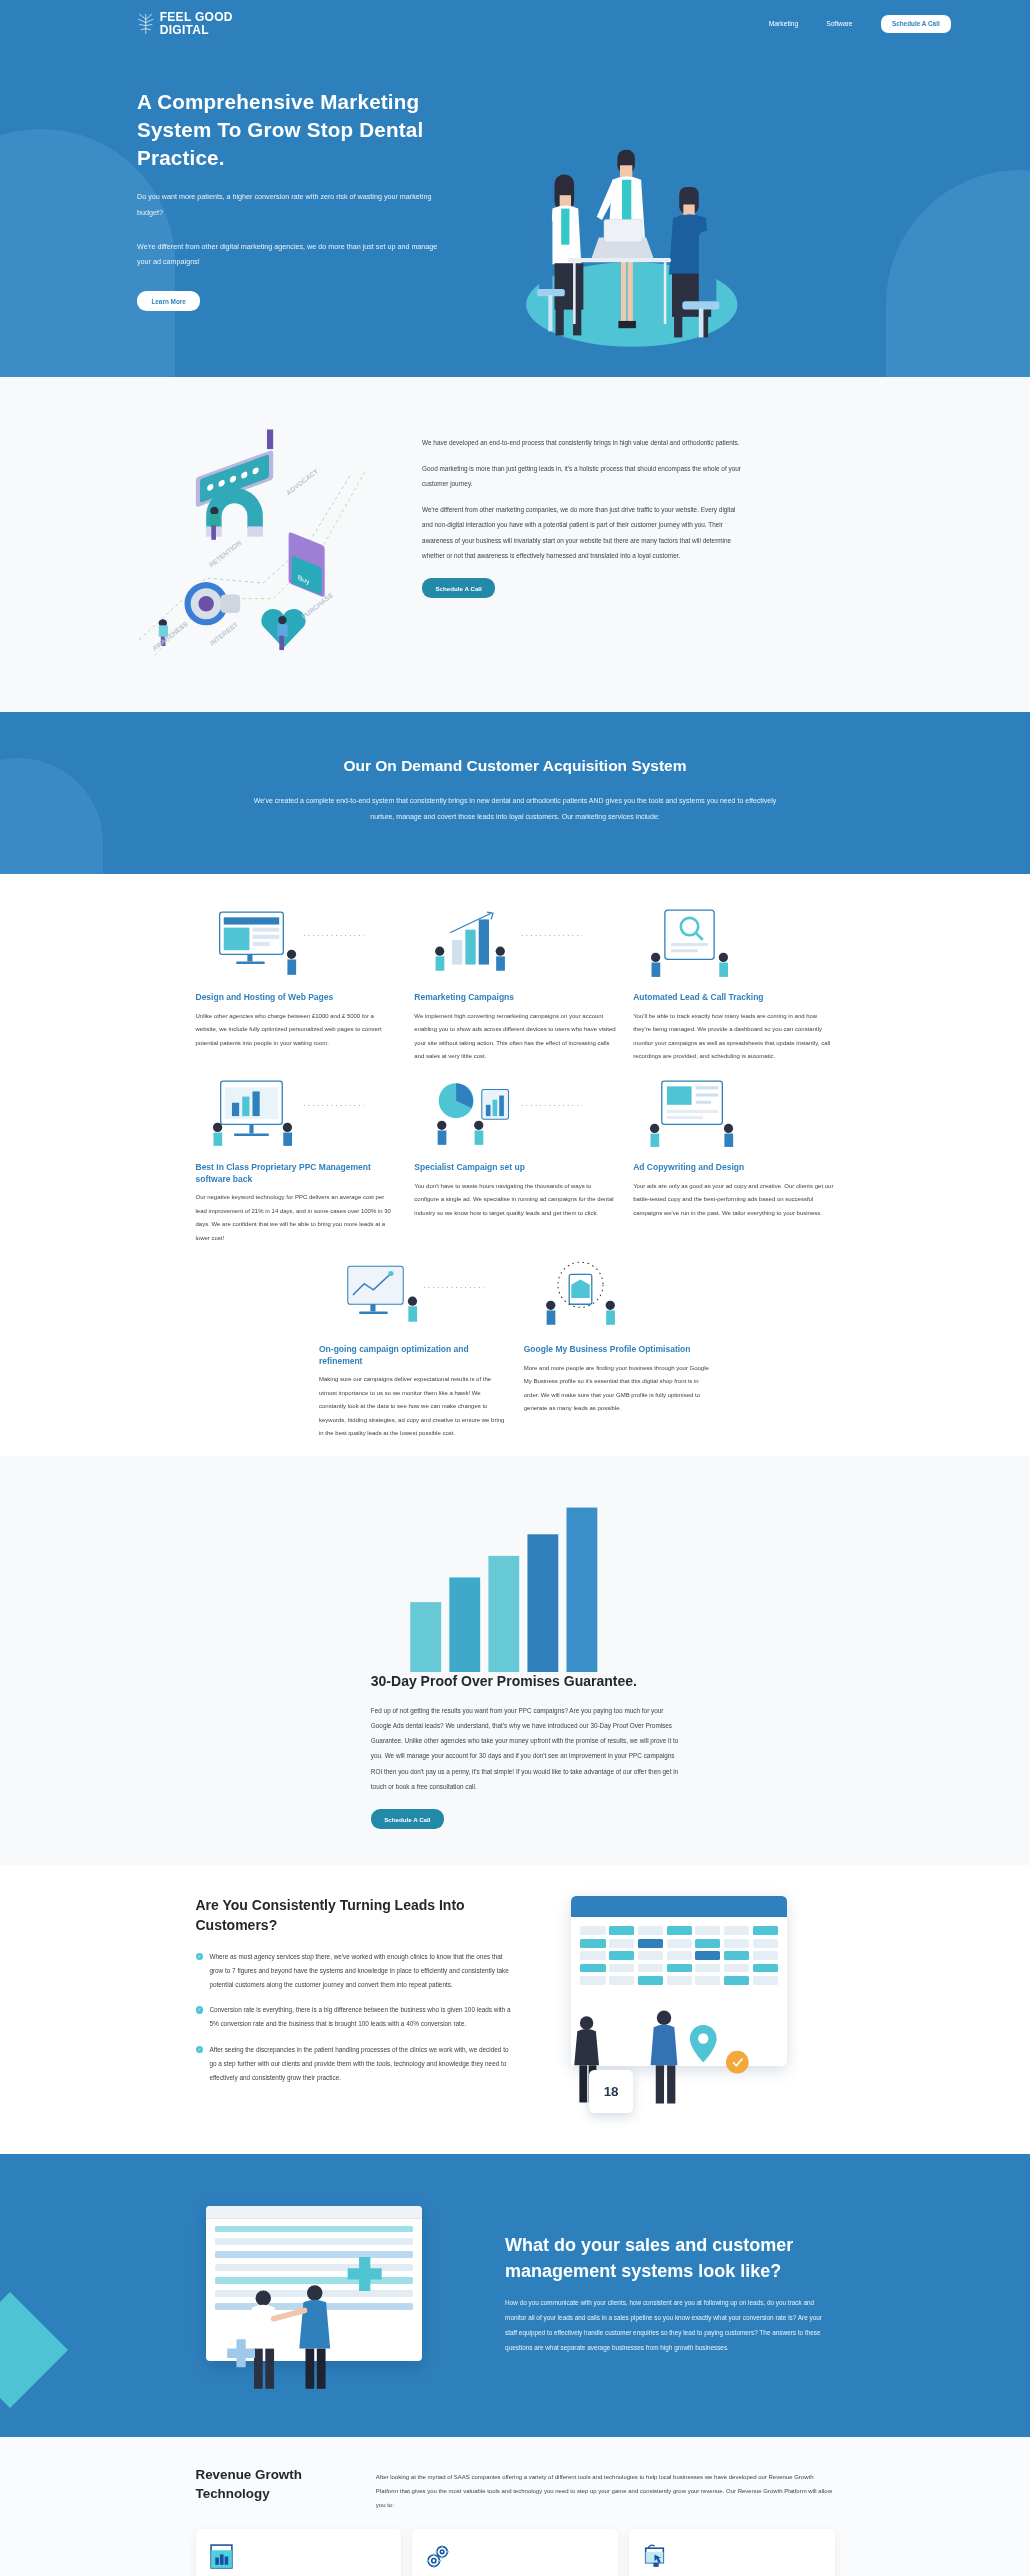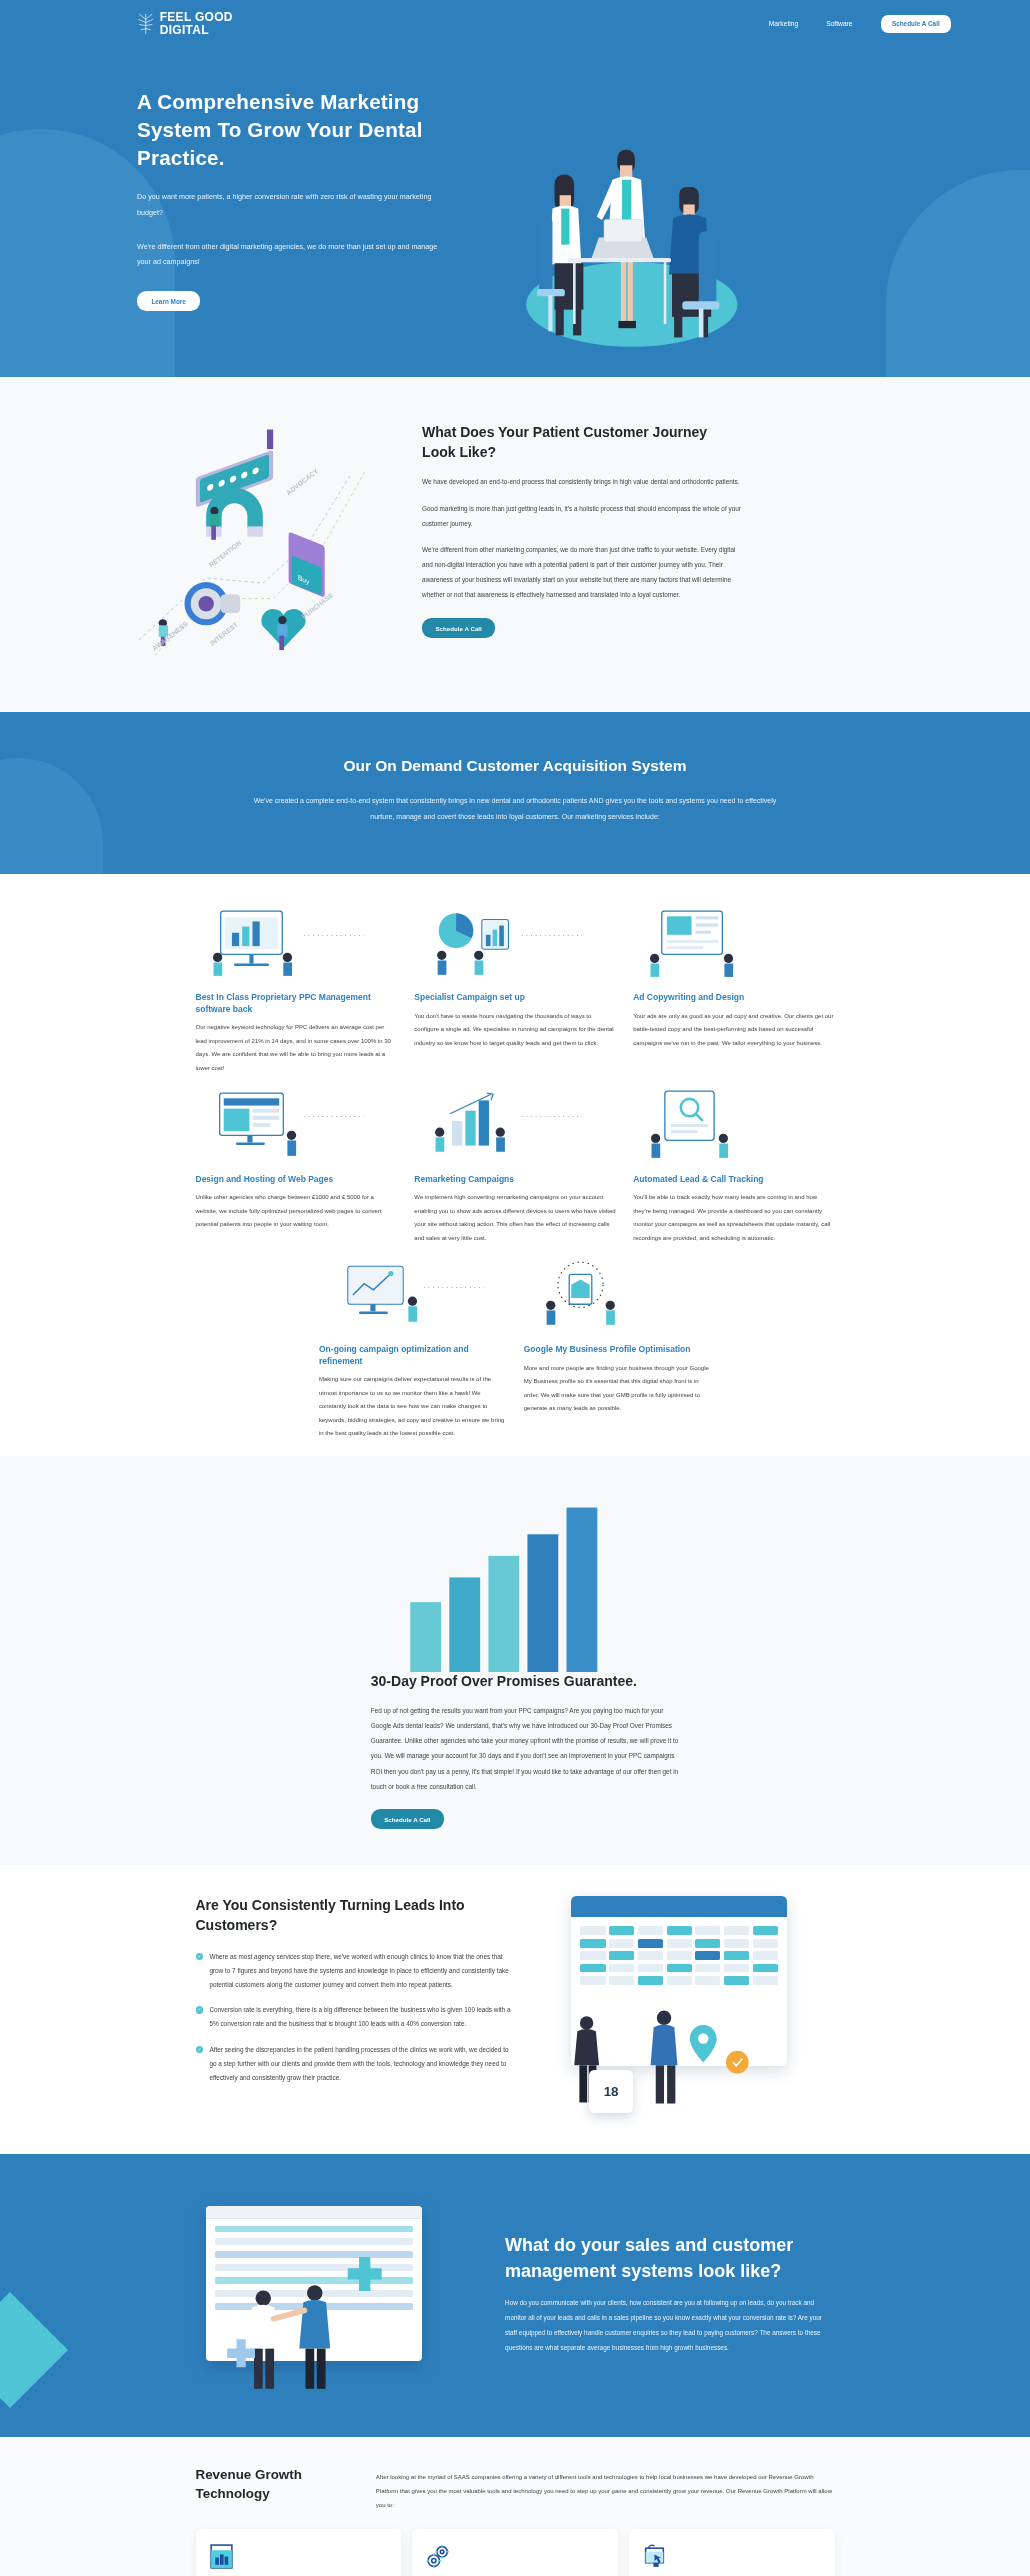"A Comprehensive Marketing System To" h1.hero-h1 { text: Your -> Stop }
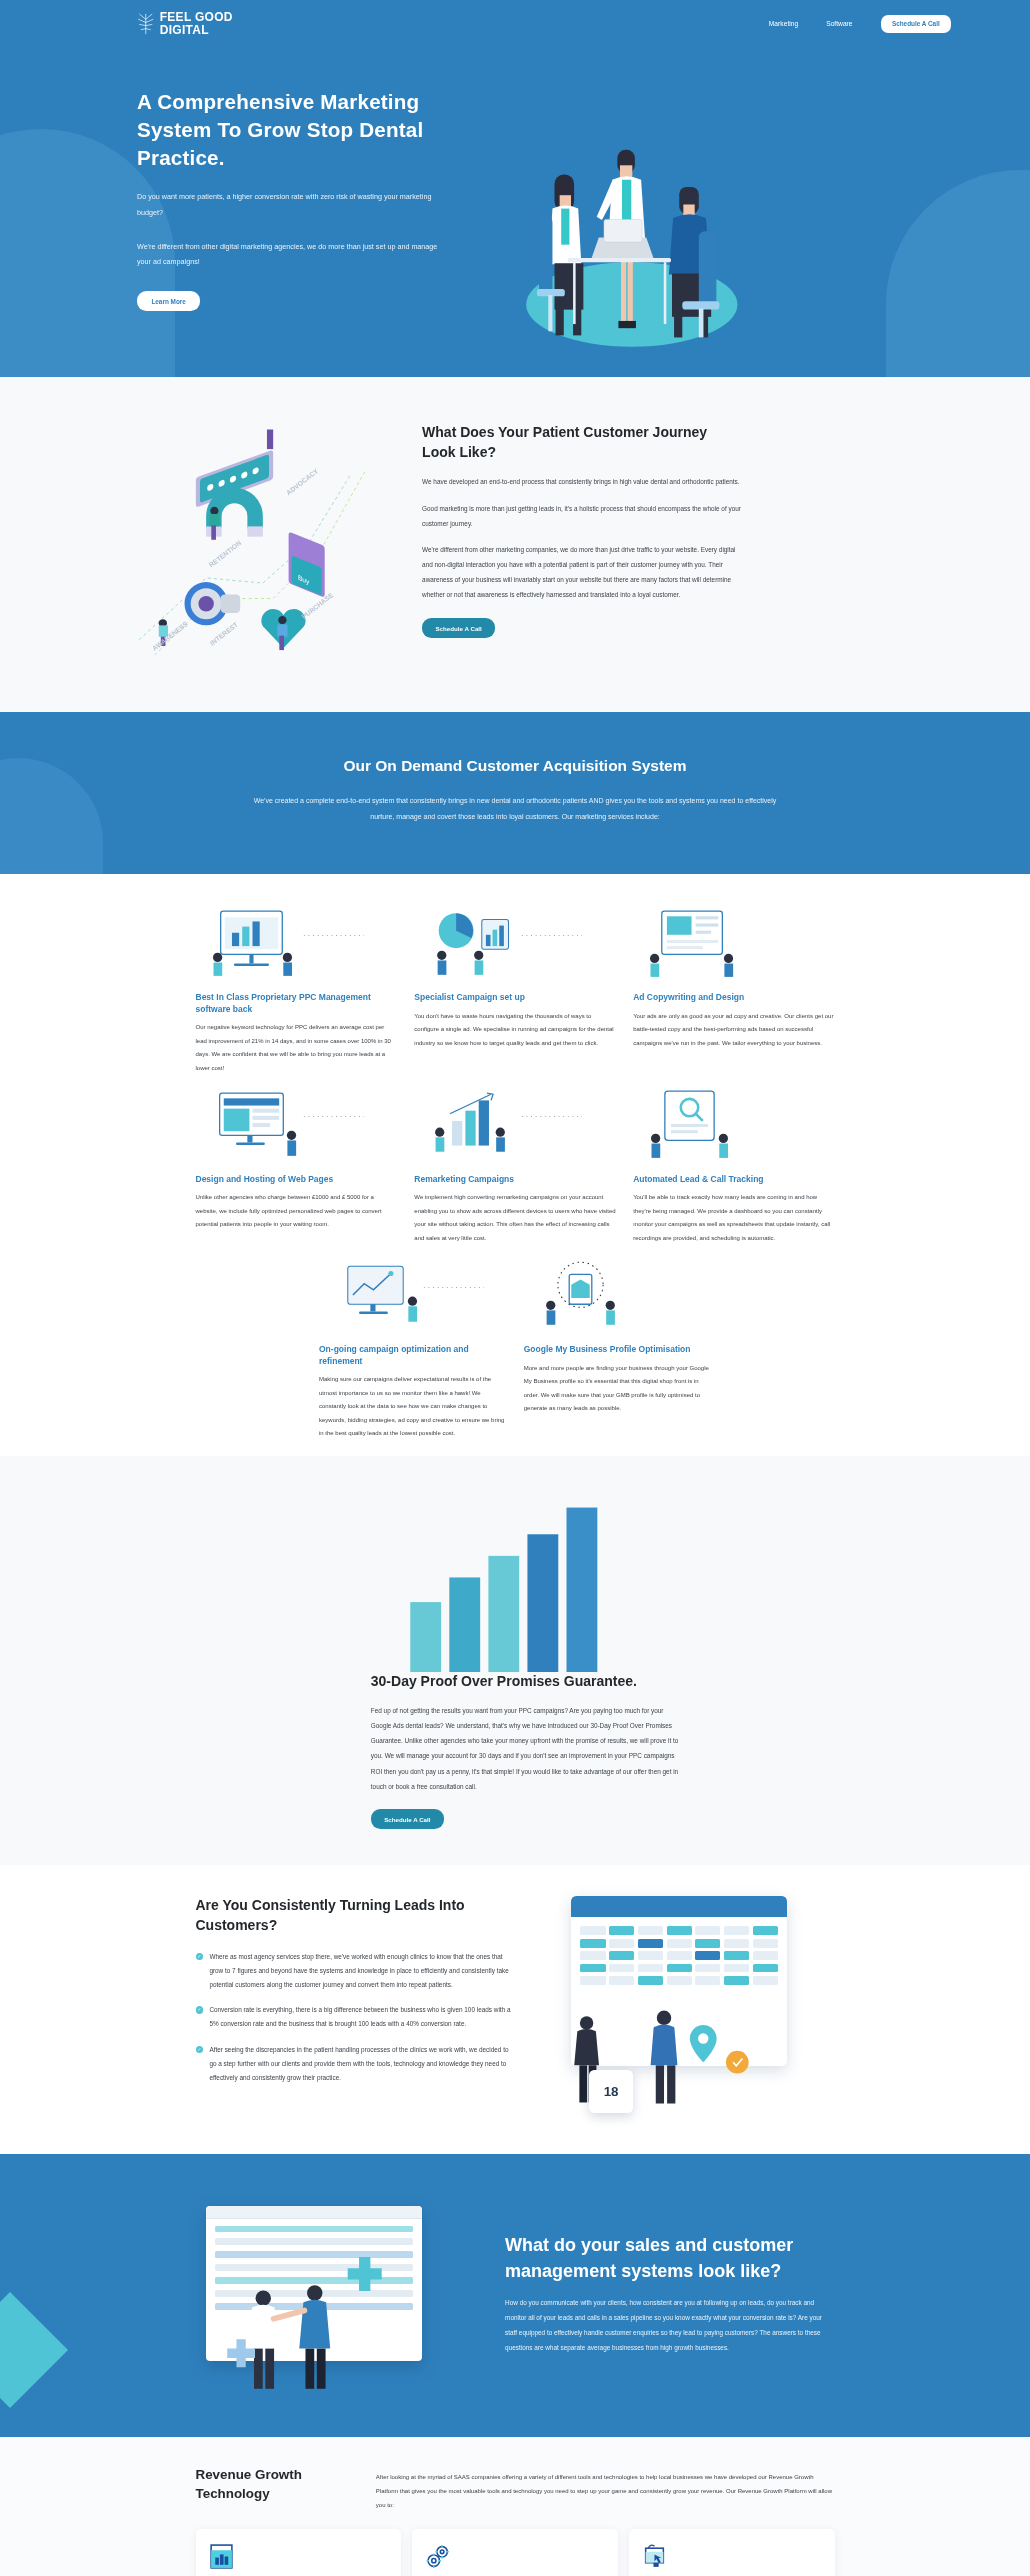"What Does Your Patient Customer" h2.dark { html: <h2>What Does Your Patient Customer Journey Look Like?</h2> -> none }
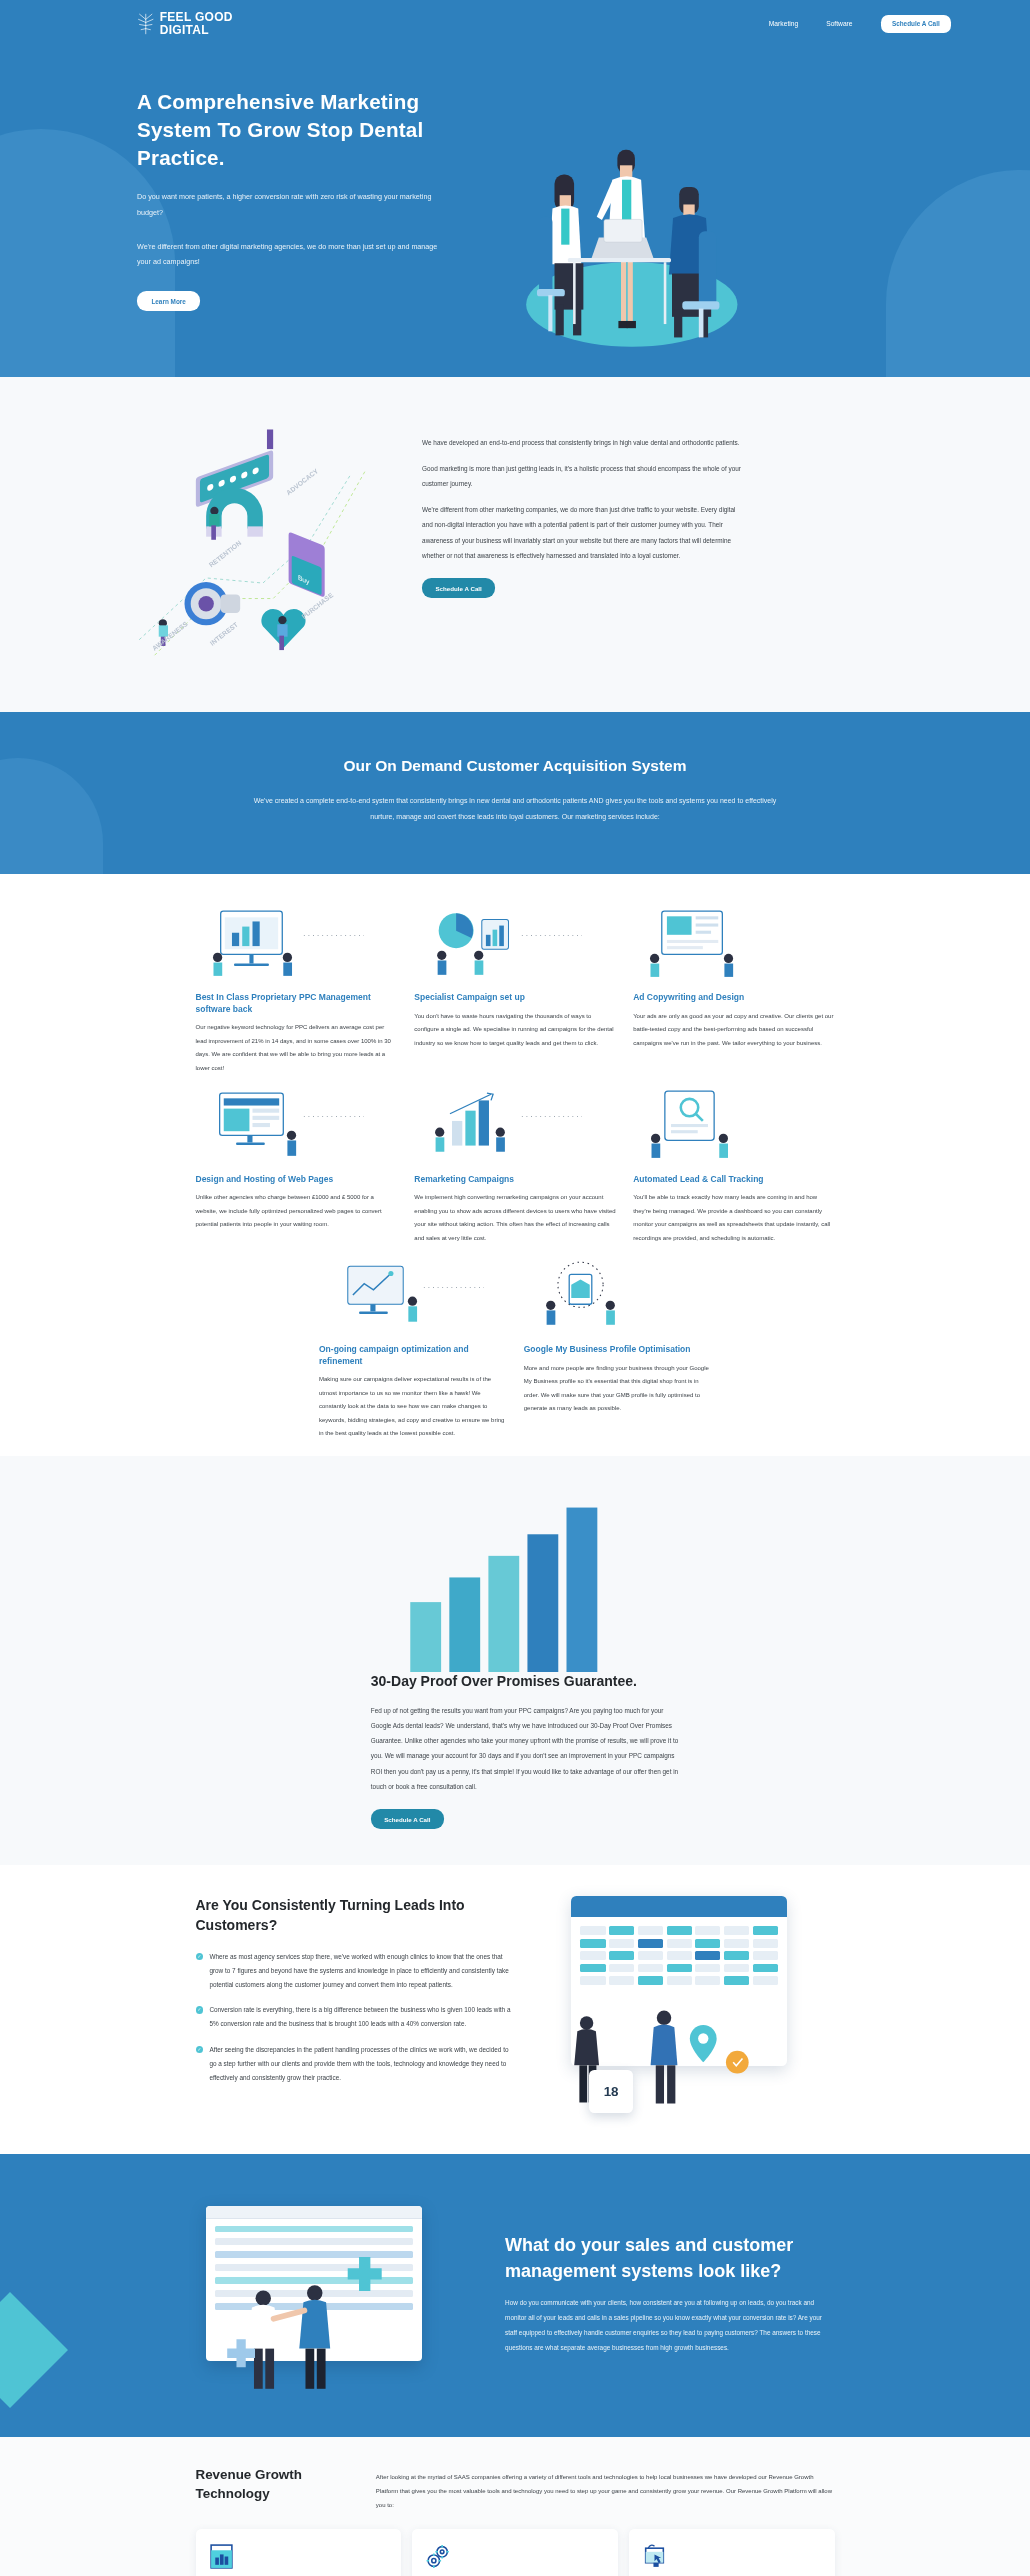"Best In Class Proprietary PPC" div.srow { order: before "Design and Hosting of Web" -> after "Design and Hosting of Web" }
